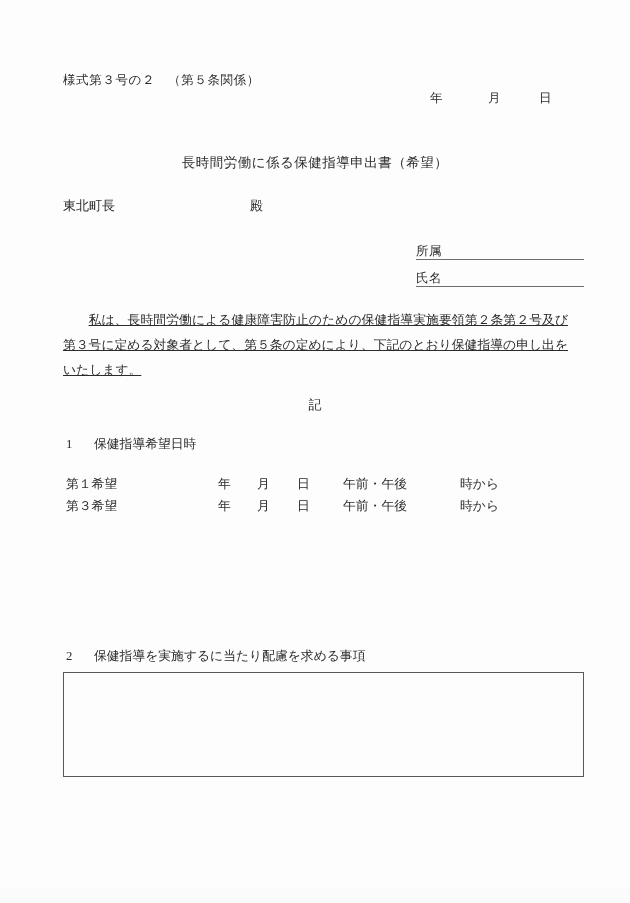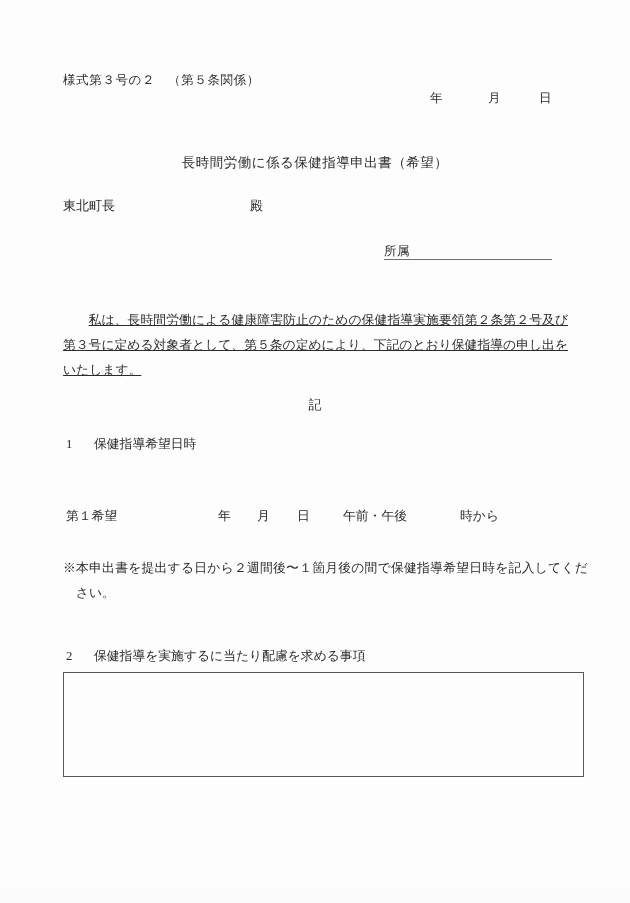"所属" .sig-block { left: 384px -> 416px }
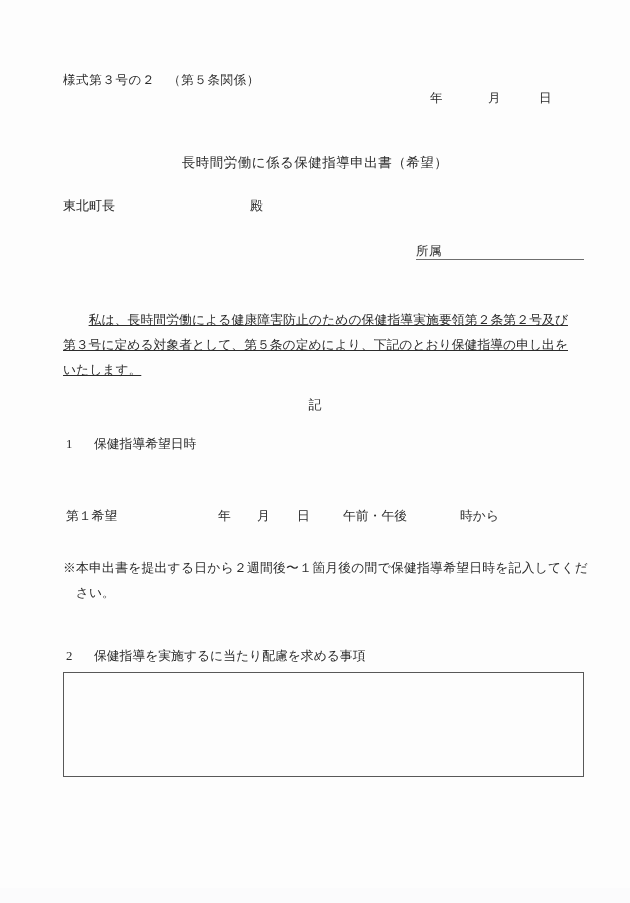"氏名" div.sig-row { html: none -> <div> <span>氏名</span> </div> }
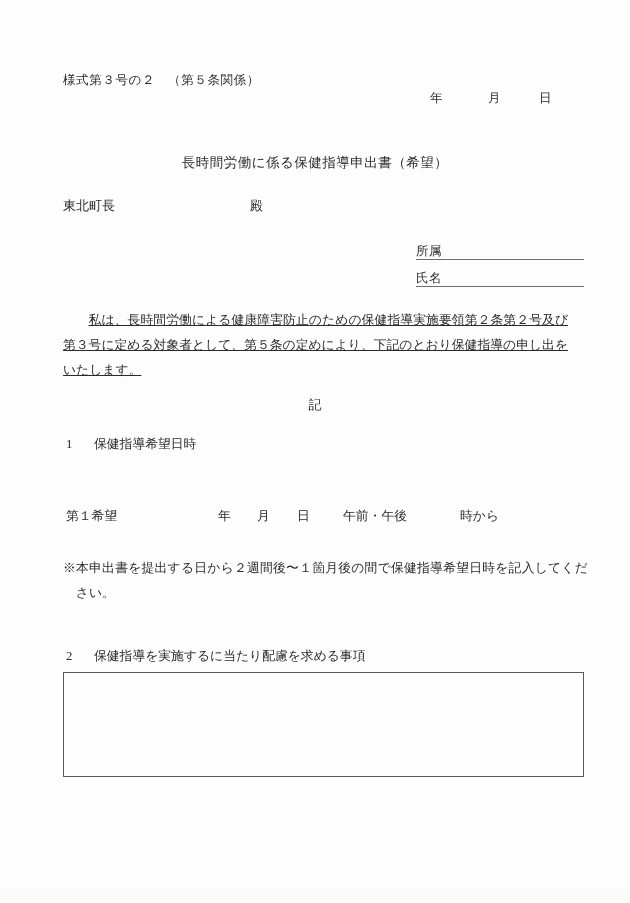"第１希望" .pref-row .c-label { margin-top: 32px -> none }
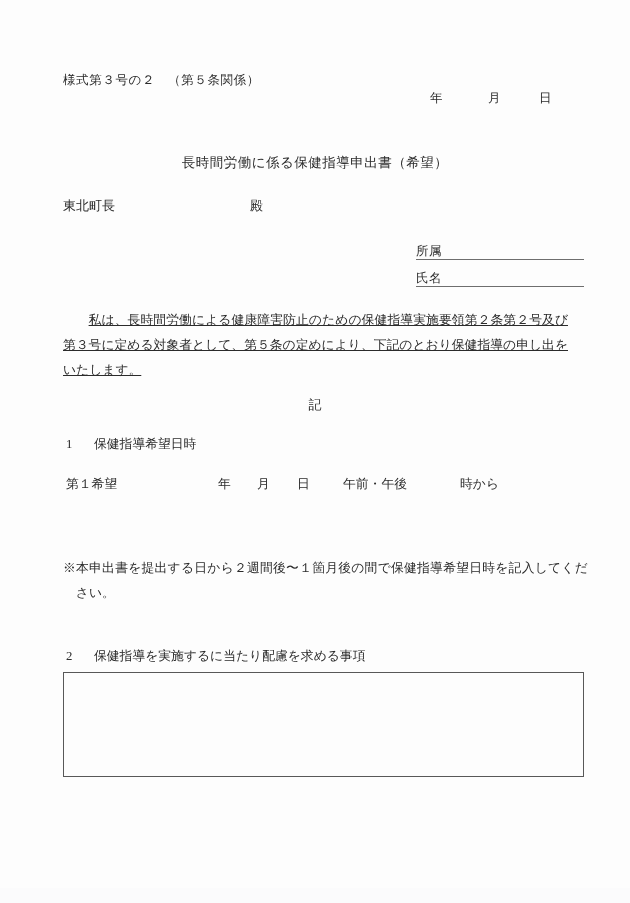"第３希望 年 月 日 午前・午後" div.pref-row { html: none -> <div> <span>第３希望</span><span>年</span><span>月</span><span>日</span><span>午前・午後</span><span>時から</span> </div> }
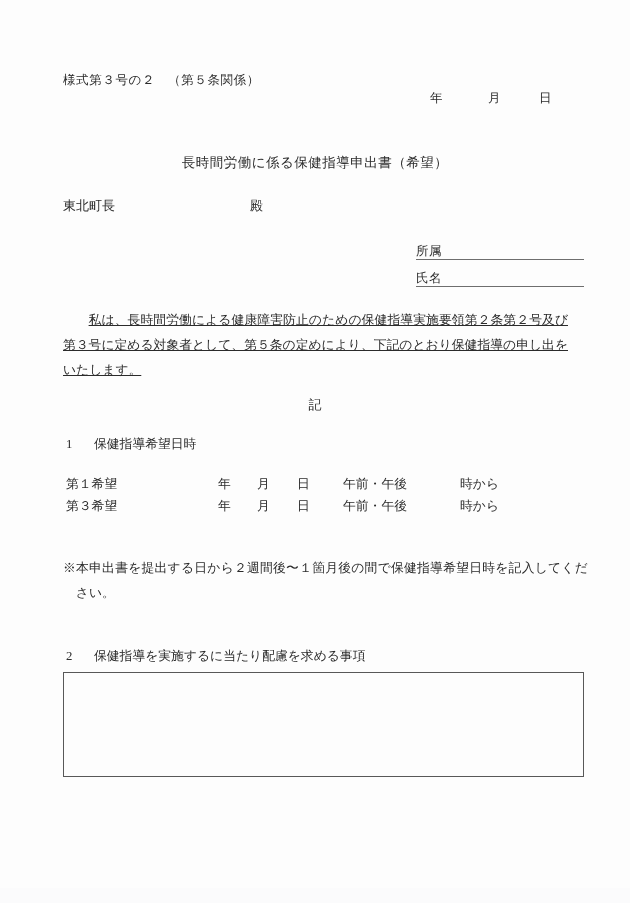"※本申出書を提出する日から２週間後〜１箇月後の間で保健指導希望日時を記入してくだ" div.abs { html: <div>※本申出書を提出する日から２週間後〜１箇月後の間で保健指導希望日時を記入してください。</div> -> none }
